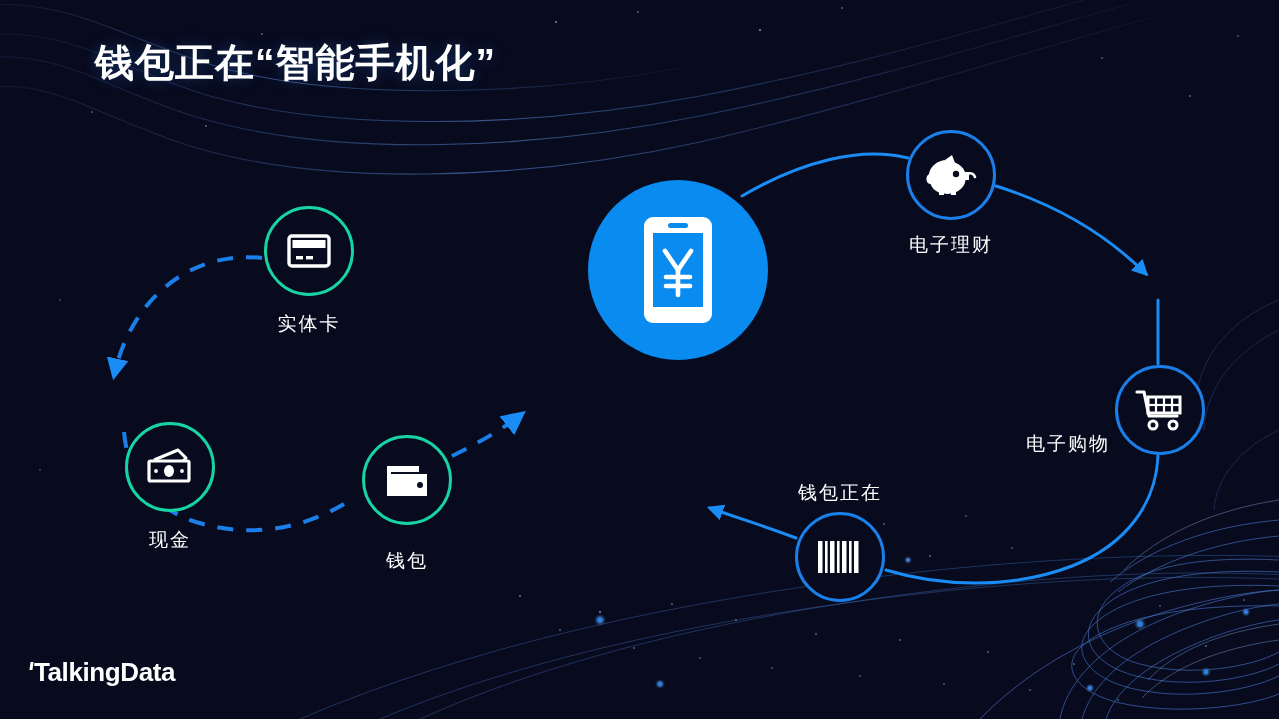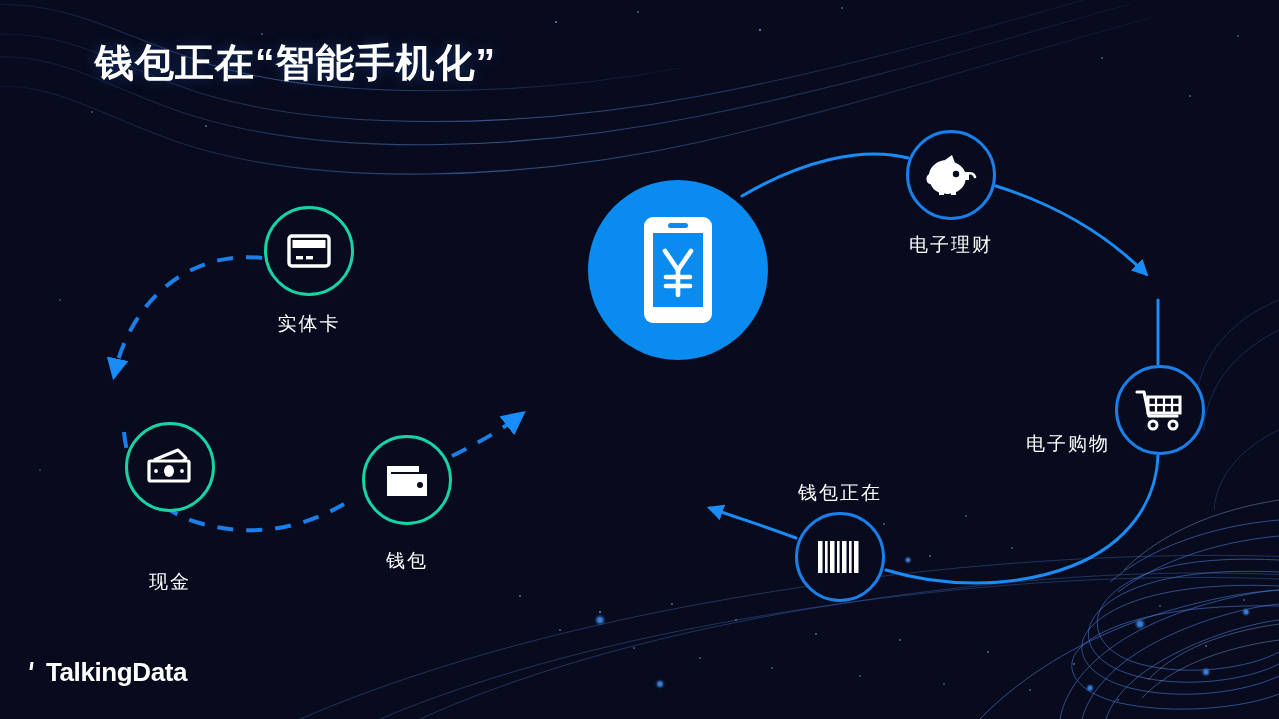"现金" div.lbl { margin-top: 42px -> none }
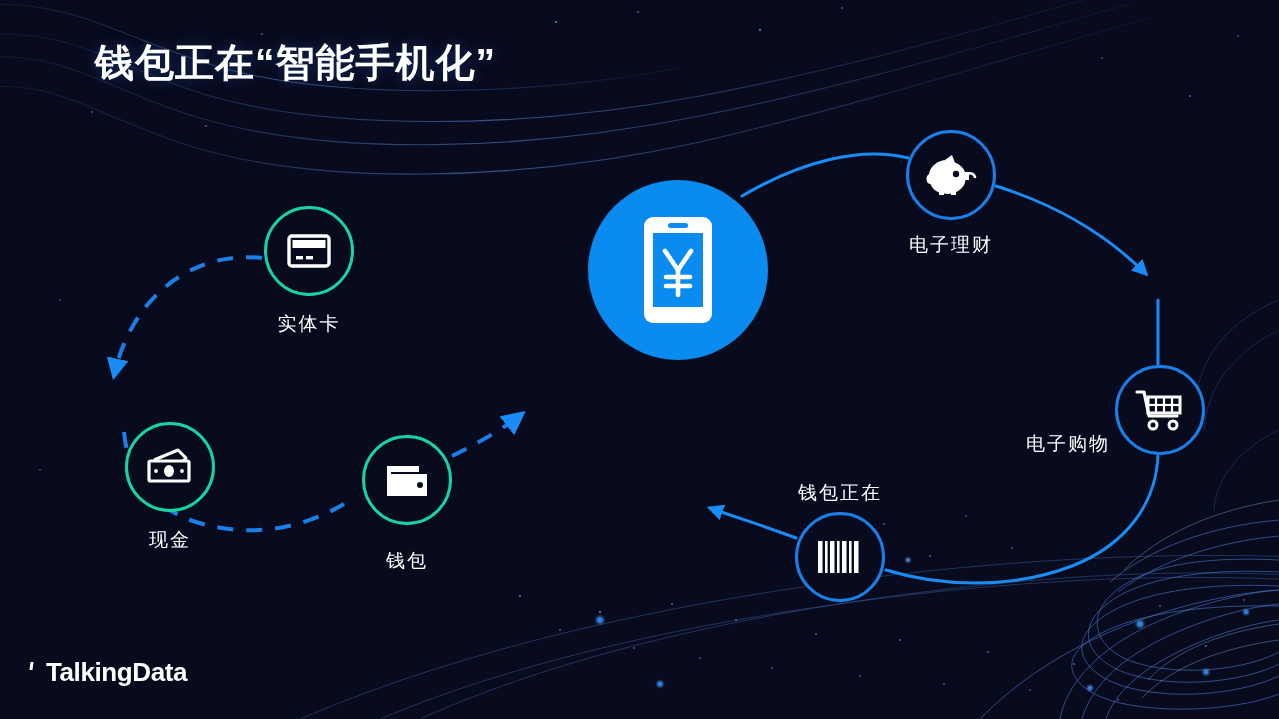"TalkingData" #logo .word { margin-left: 12px -> none }
